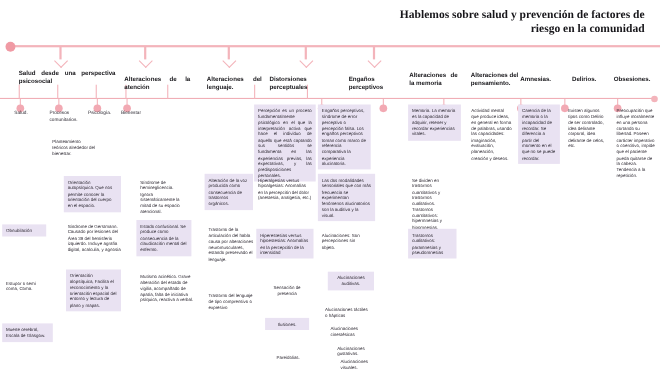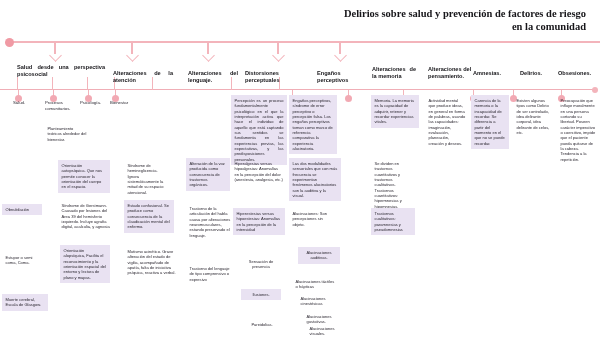"Delirios sobre salud y prevención" div.title { text: Delirios -> Hablemos }
